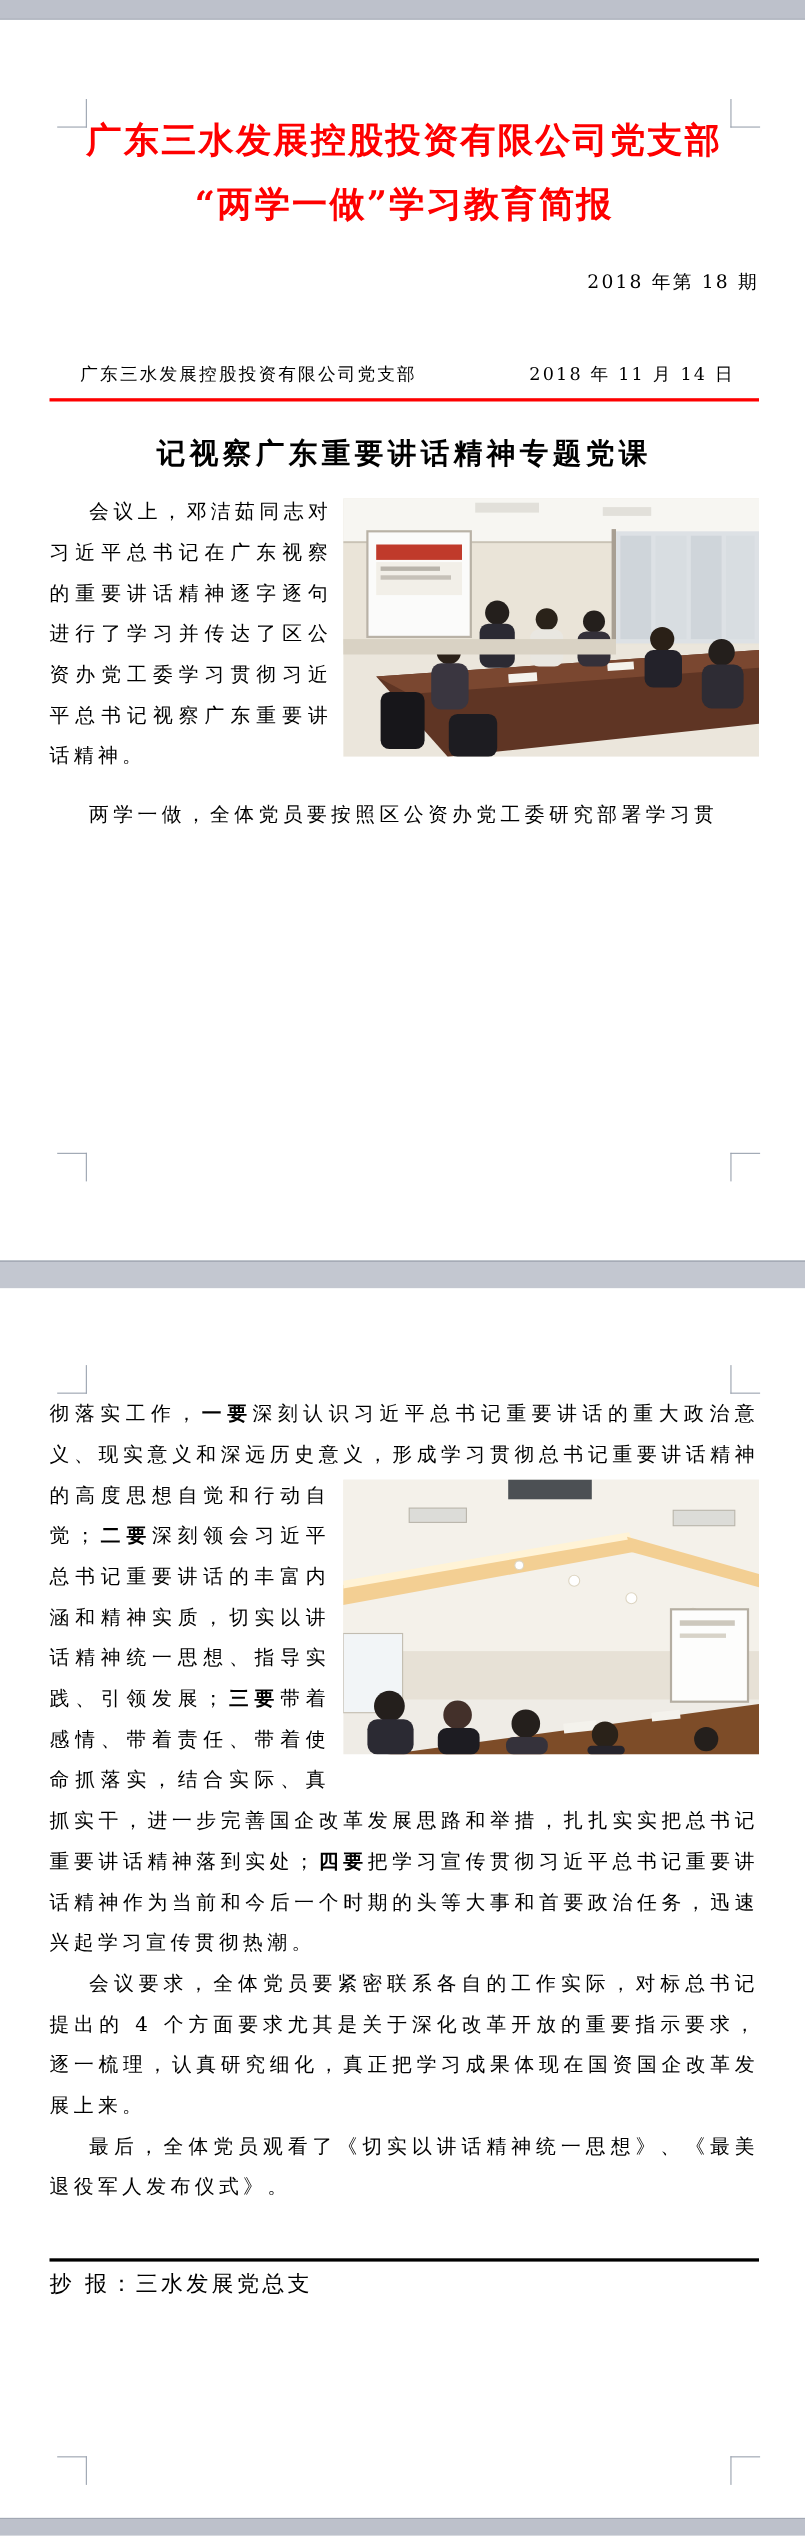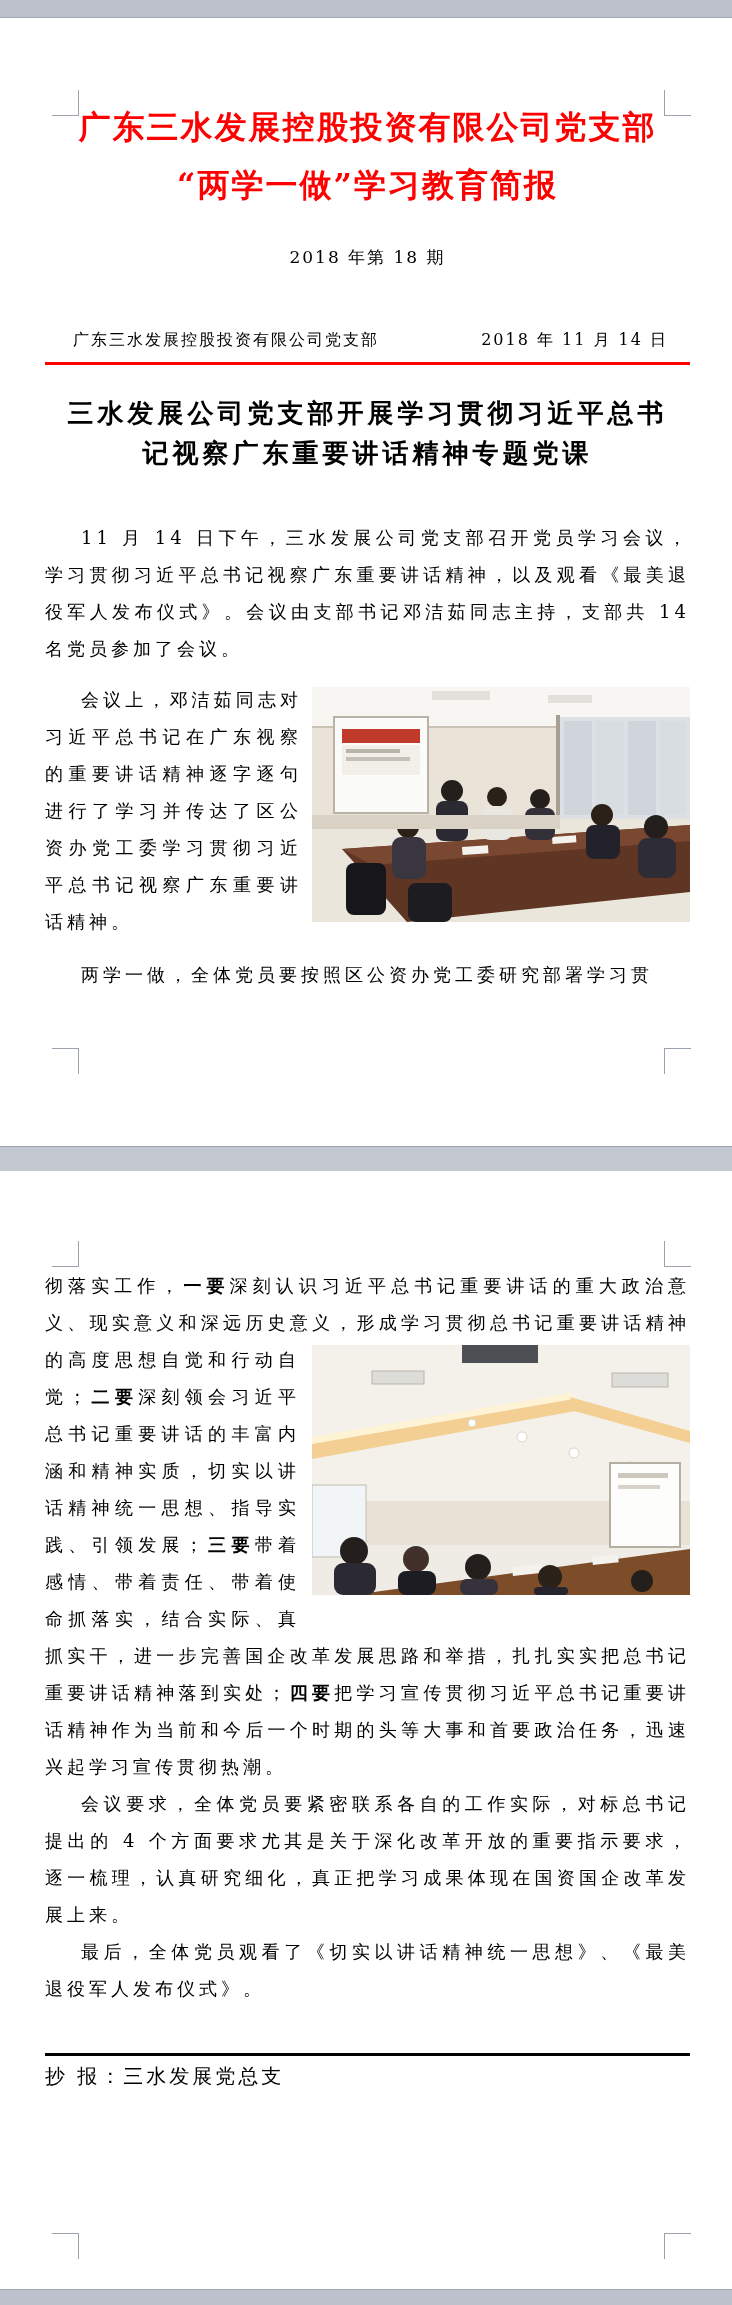"2018 年第 18 期" .issue { text-align: center -> right }
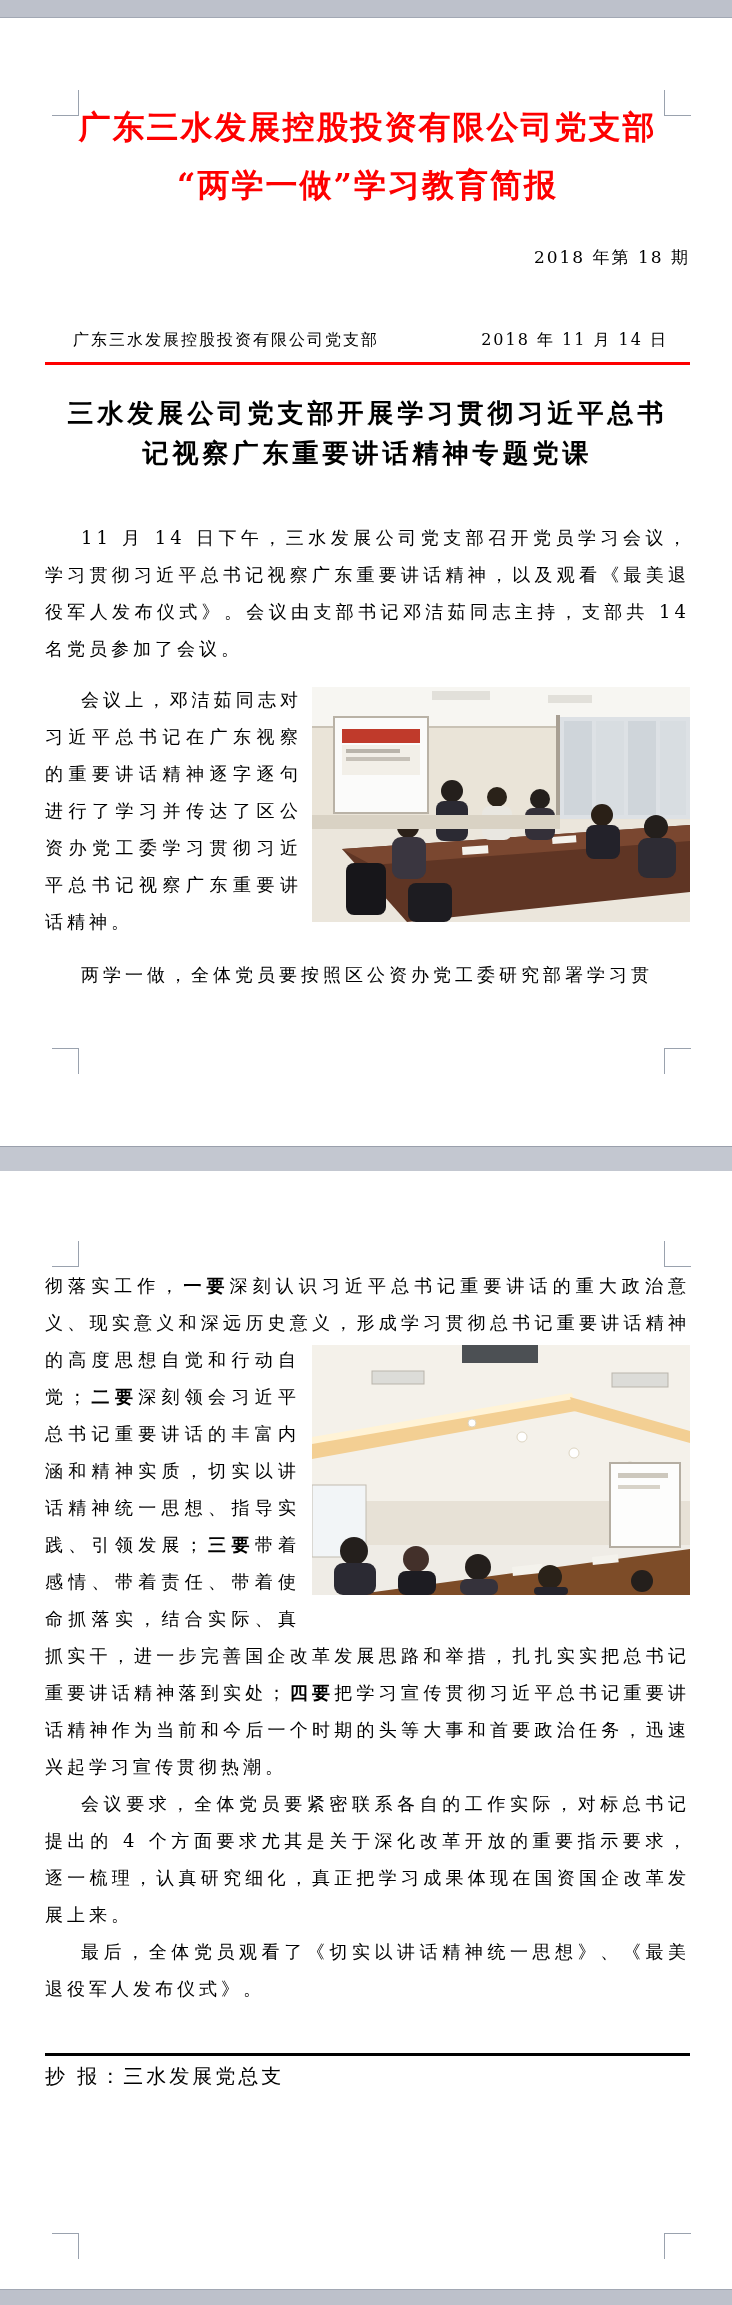"三水发展公司党支部开展学习贯彻习近平总书" div { html: <div>三水发展公司党支部开展学习贯彻习近平总书</div> -> none }
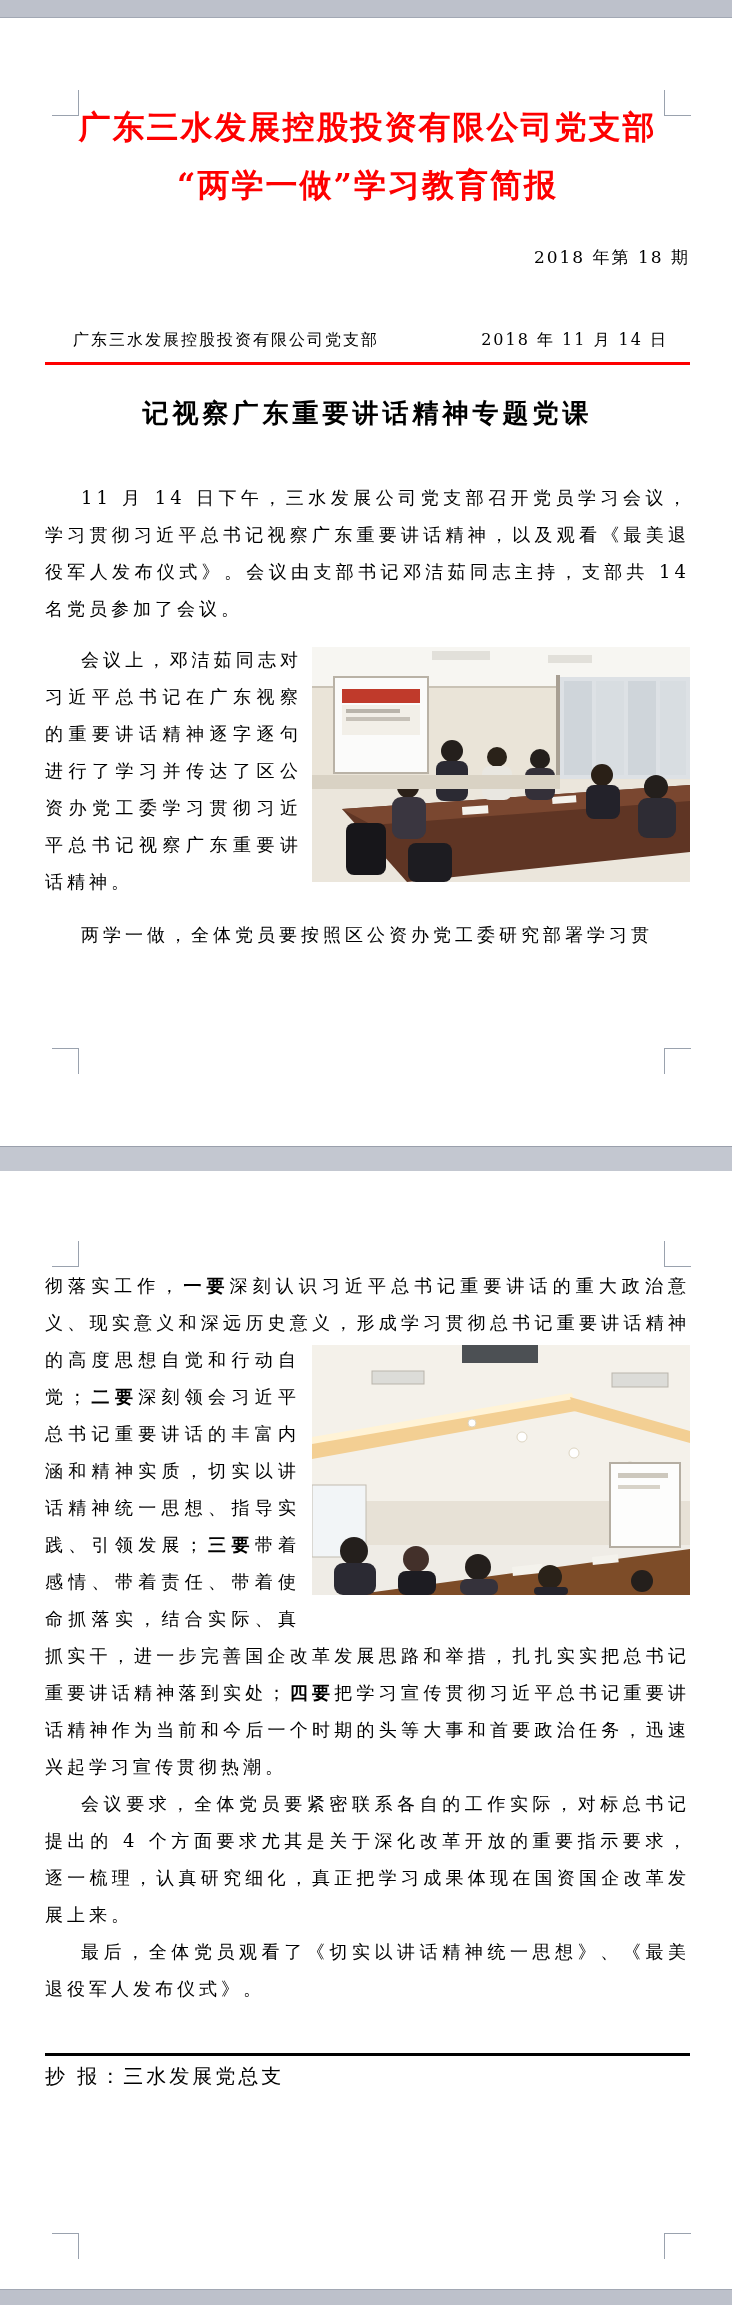"11 月 14" p.par { html: <p>11 月 14 日下午，三水发展公司党支部召开党员学习会议，学习贯彻习近平总书记视察广东重要讲话精神，以及观看《最美退役军人发布仪式》。会议由支部书记邓洁茹同志主持，支部共 14 名党员参加了会议。</p> -> none }
